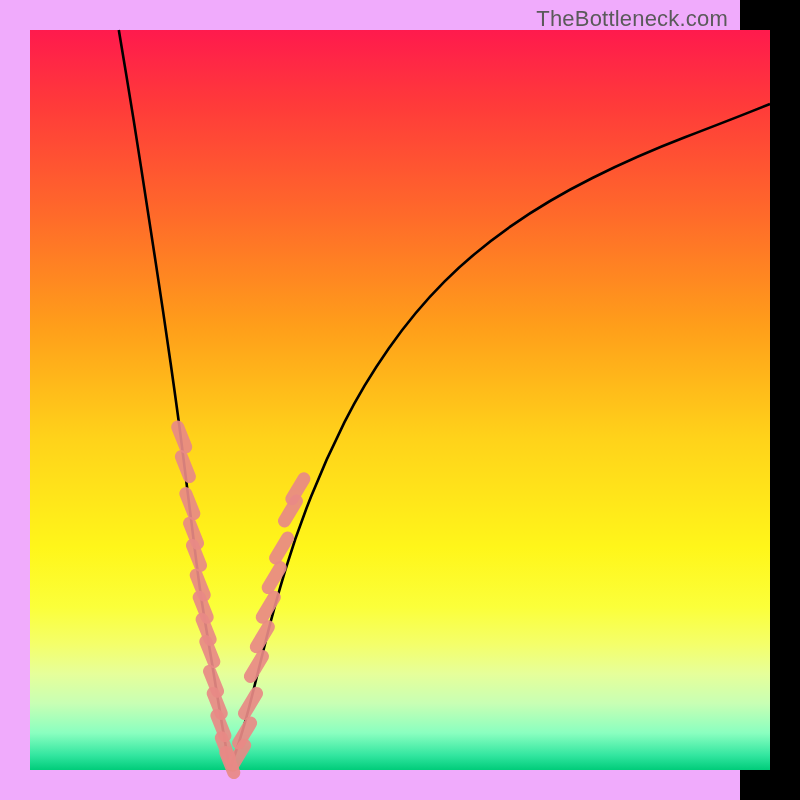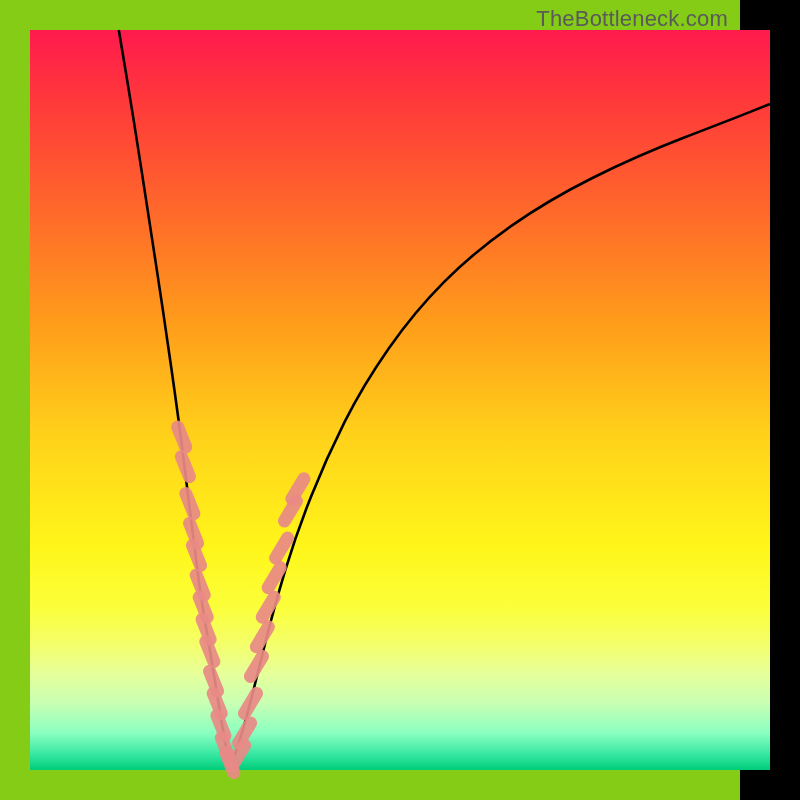"TheBottleneck.com" .frame { background: #84cc16 -> #f0abfc }
